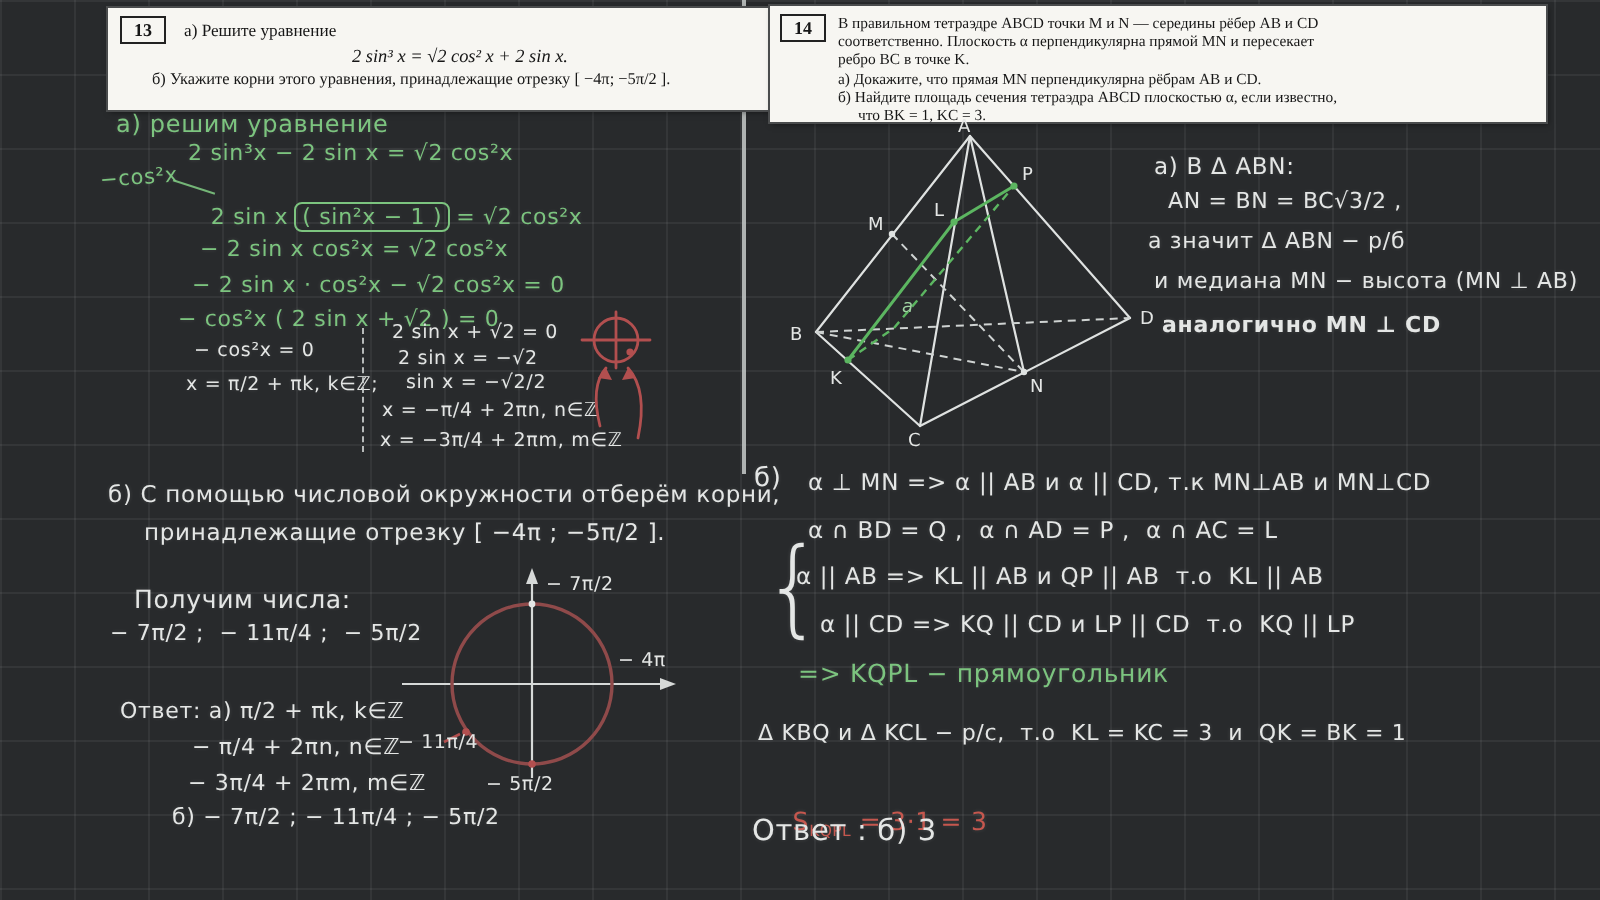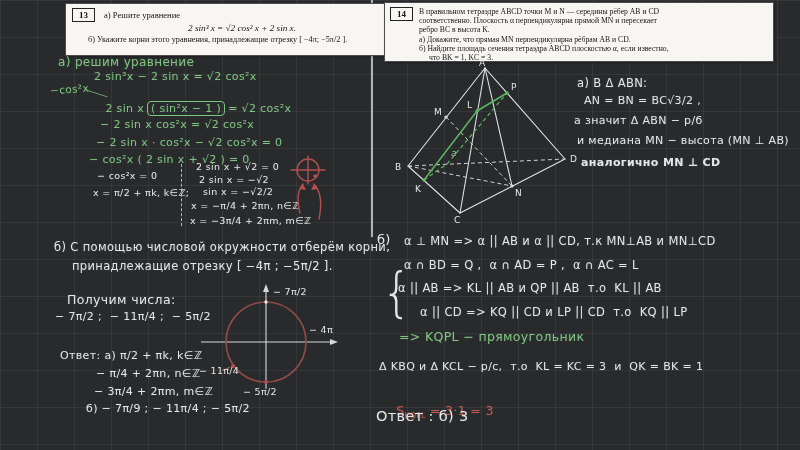"13" div.card { left: 66px -> 54px }
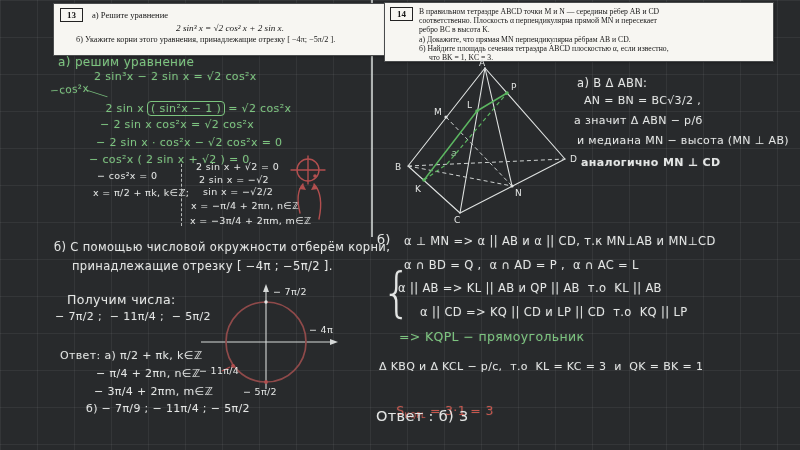"ребро BC в высота K." div { text: высота -> точке }
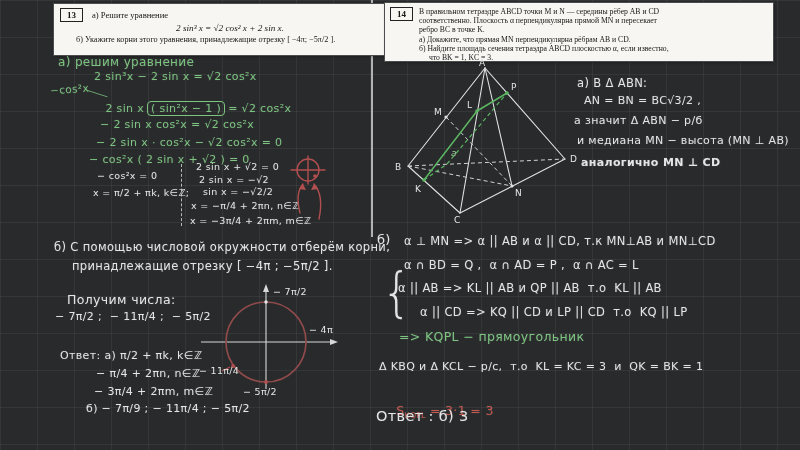"α || CD => KQ" div.chalk { left: 420px -> 410px }
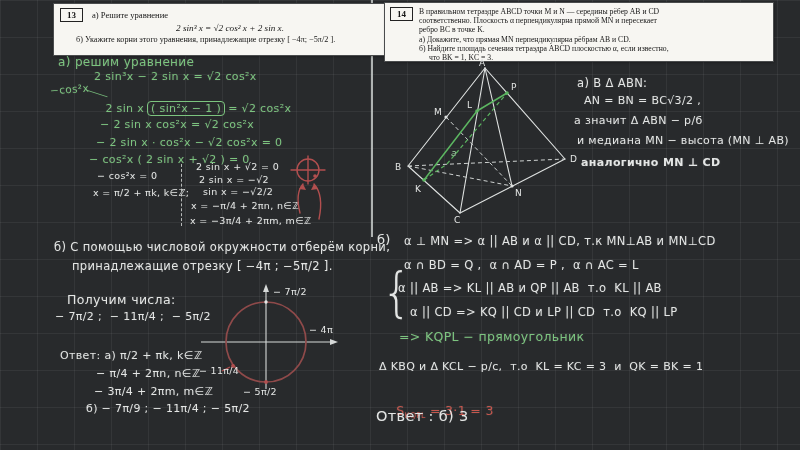"б) − 7π/9 ; −" div.chalk { text: 7π/9 -> 7π/2 }
